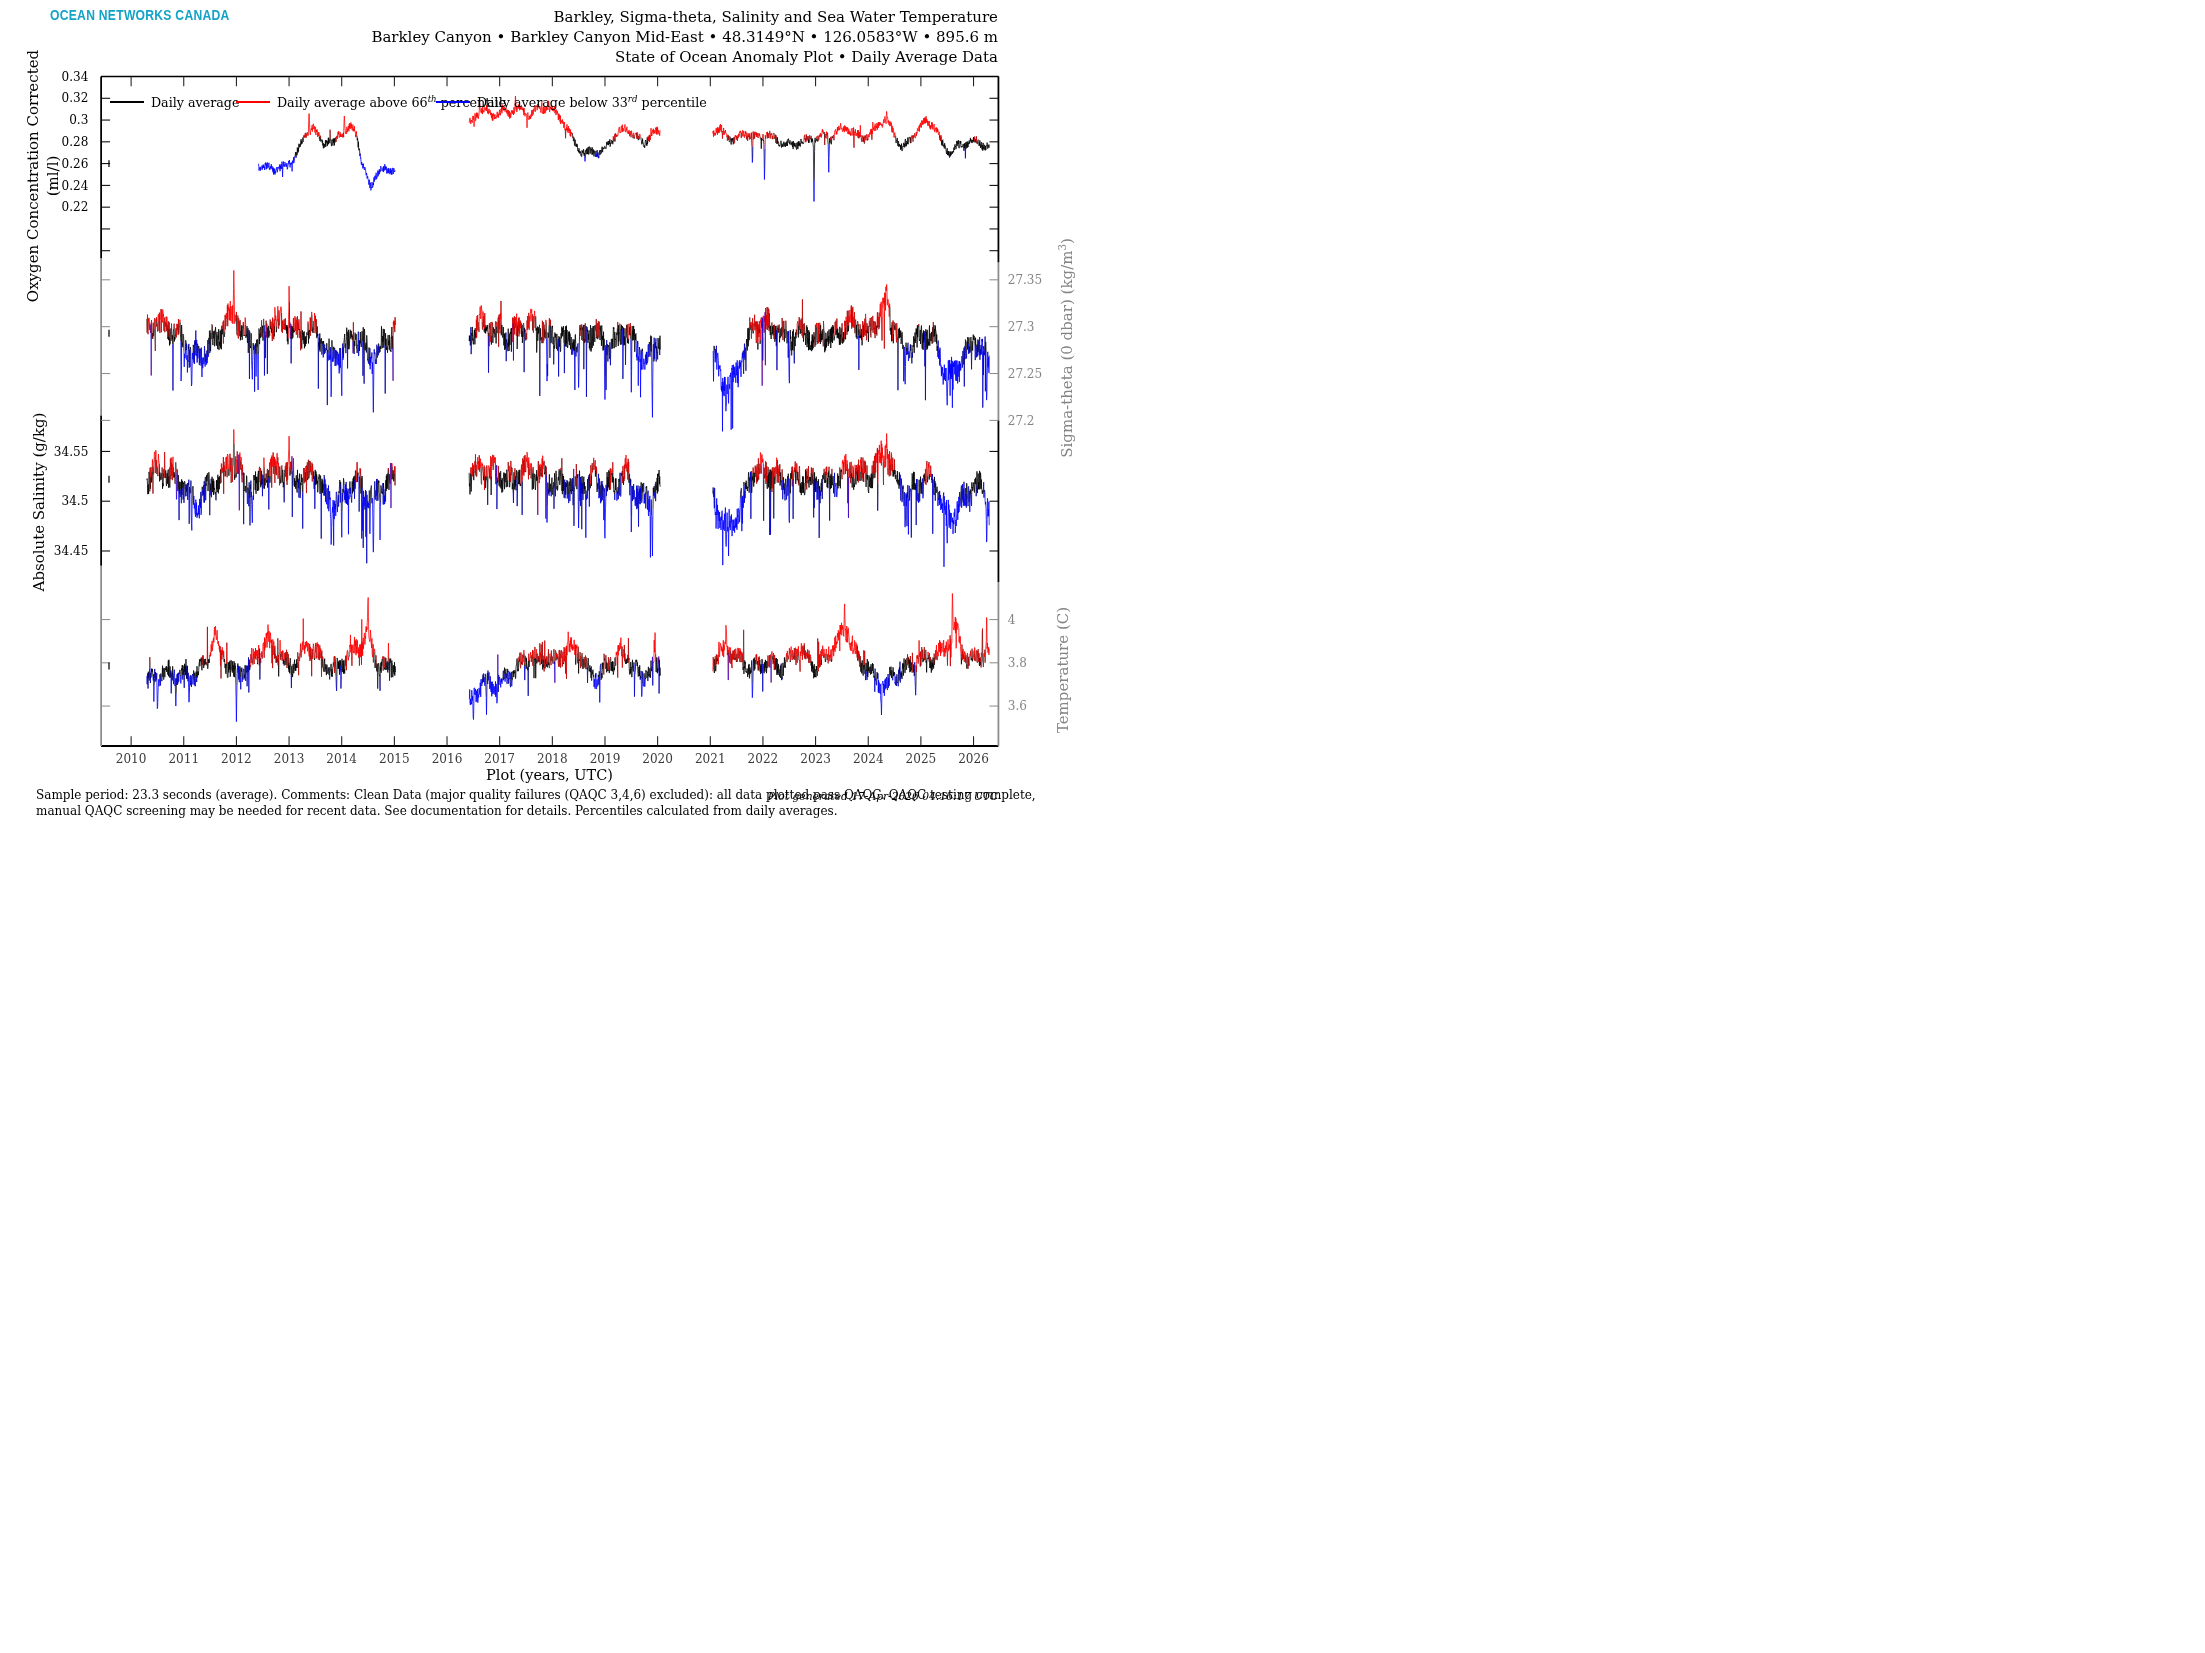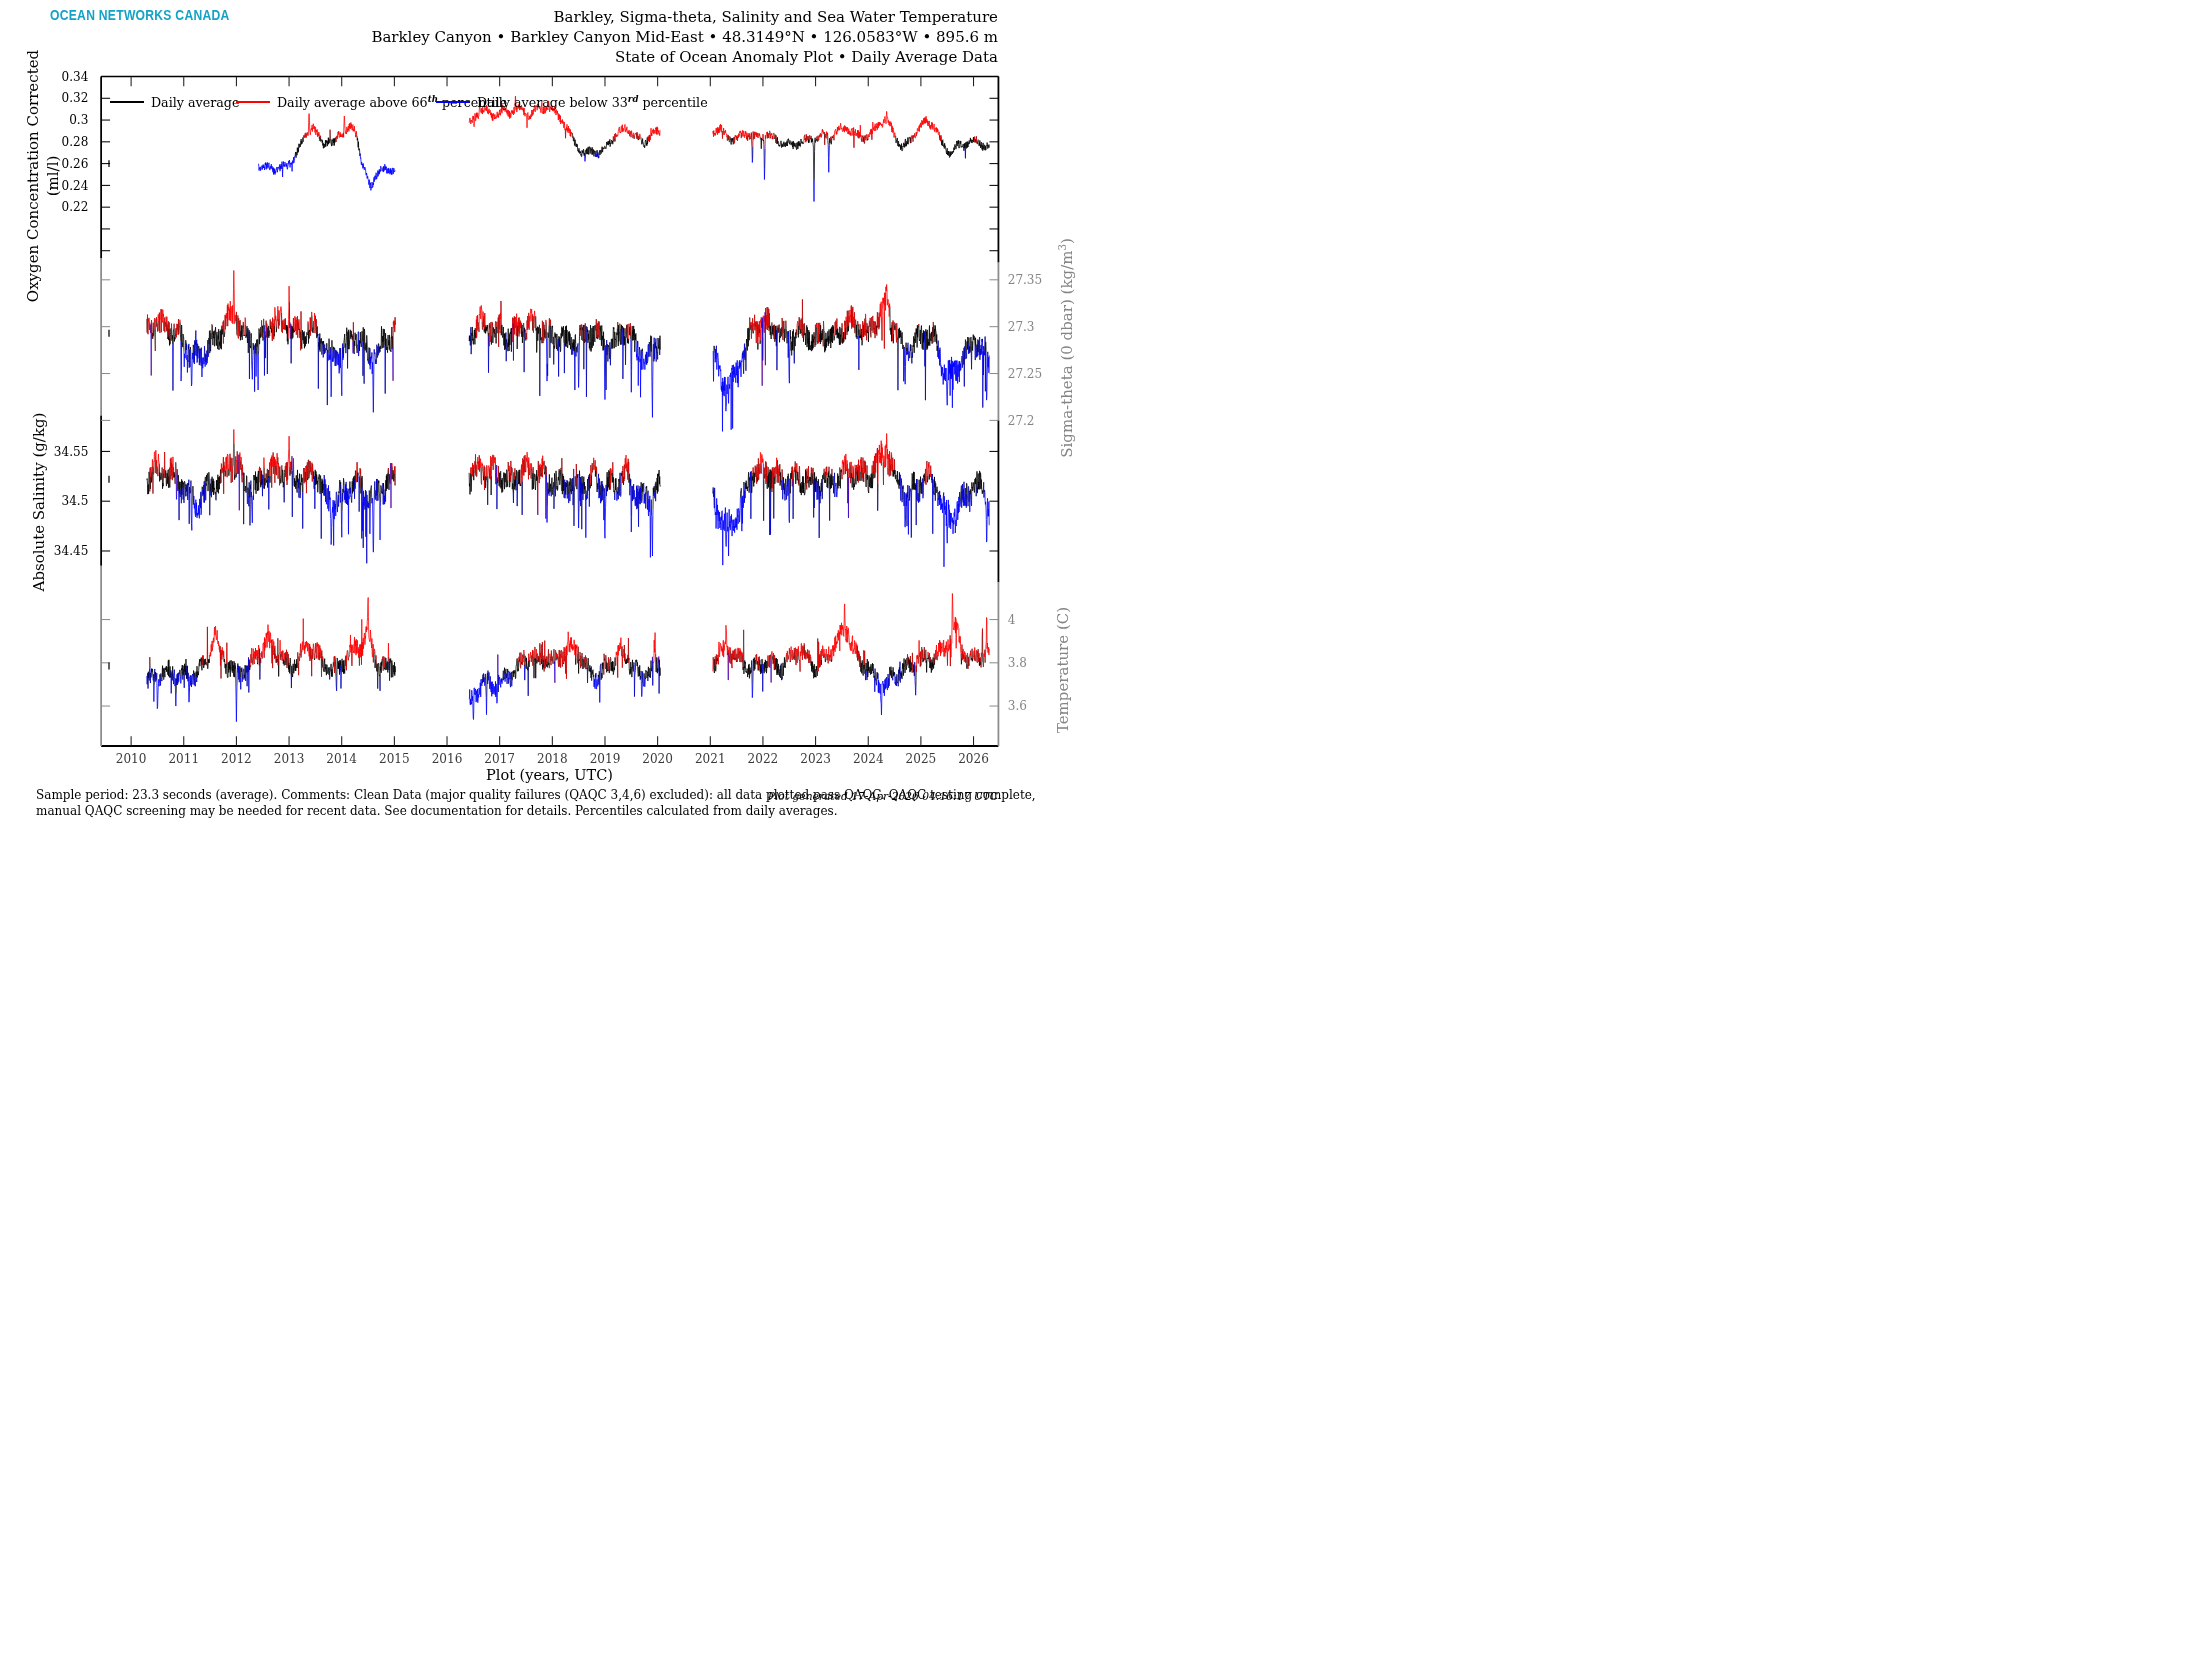"th" .legend-item sup { font-weight: bold -> none }
